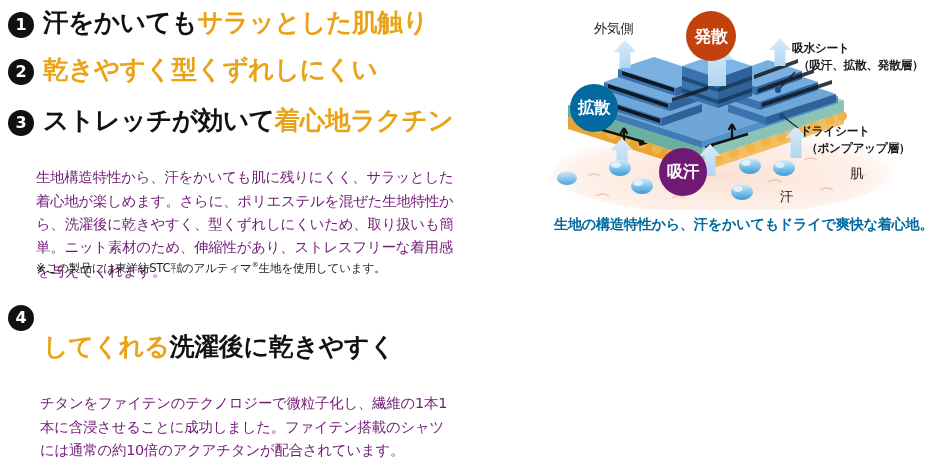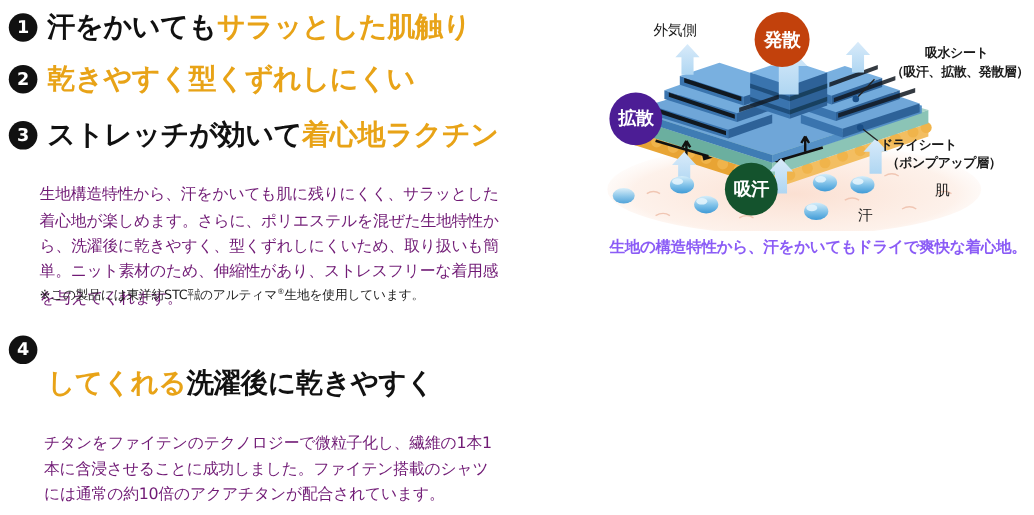"汗をかいてもサラッとした肌触り" .headline { font-family: Liberation Serif, serif -> Liberation Mono, monospace }
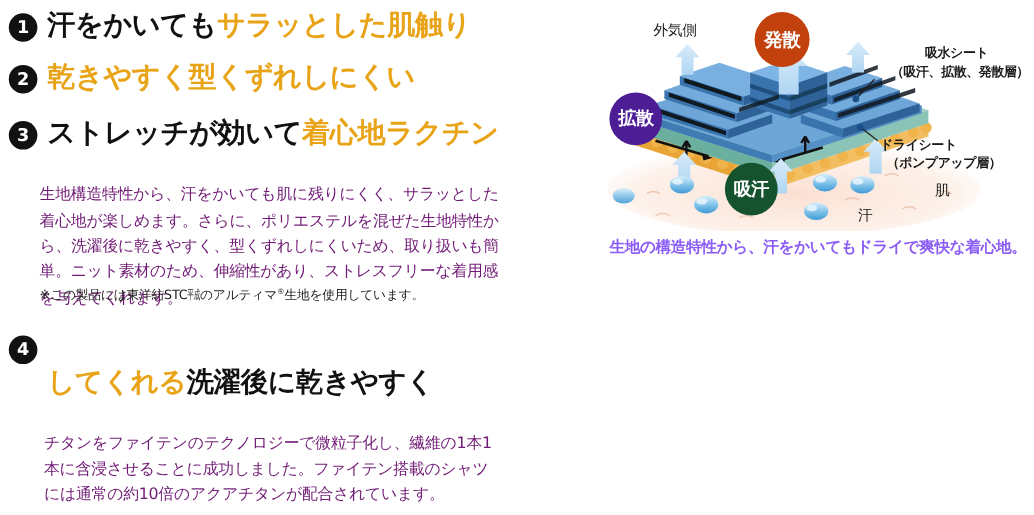"吸水シート" #callout-kyusui { left: 252px -> 240px; text-align: center -> none }
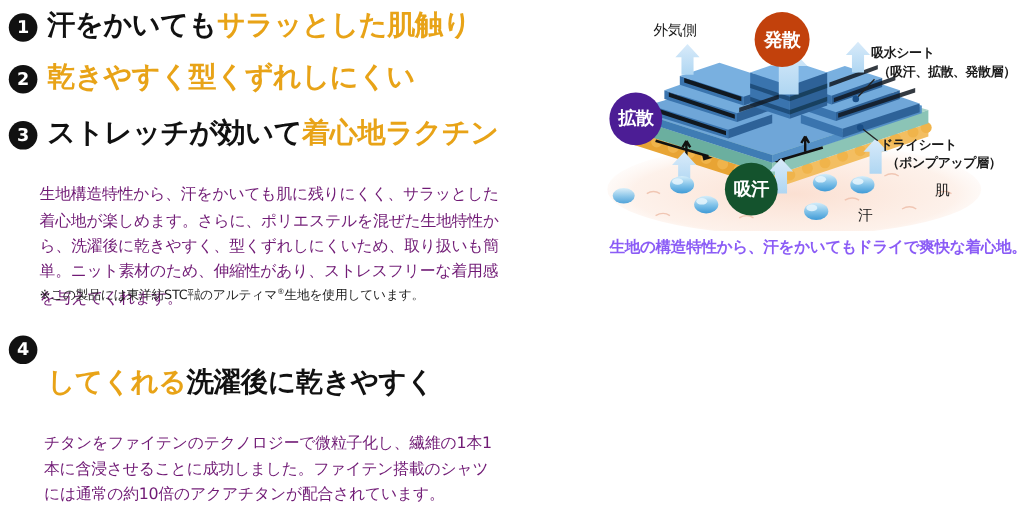"拡散" #badge-kakusan { background: #4c1d95 -> #0369a1; left: 2px -> 18px }
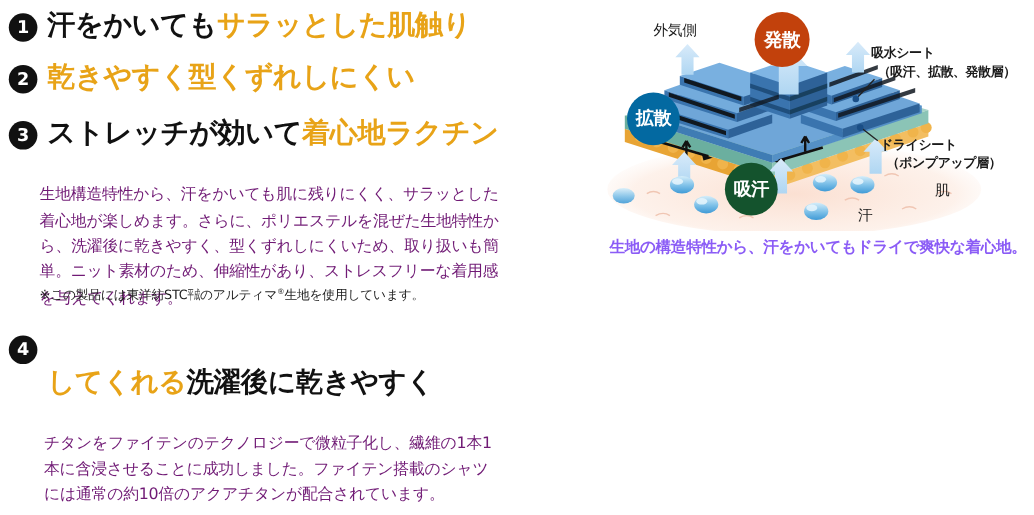"吸汗" #badge-kyukan { background: #14532d -> #701a75 }
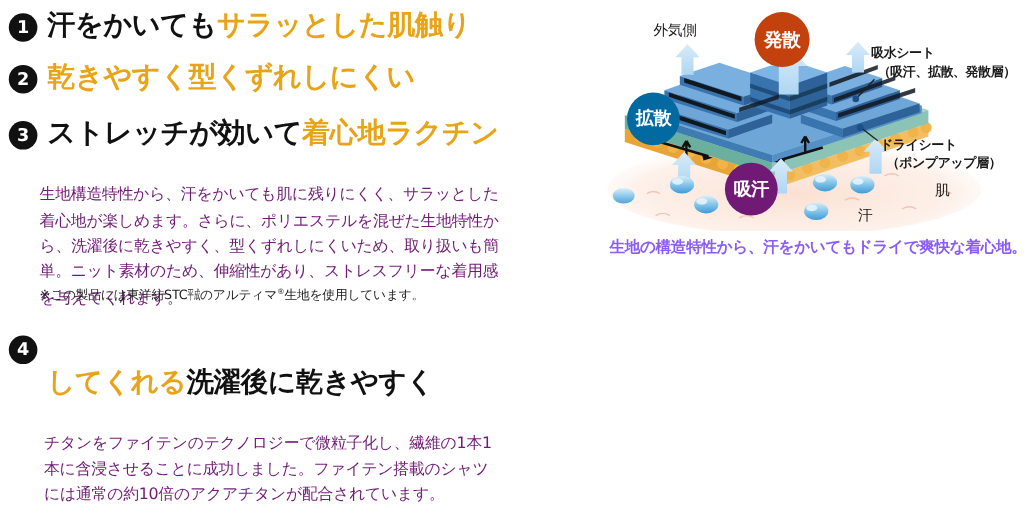"生地の構造特性から、汗をかいてもドライで爽快な着心地。" #diagram-caption { color: #8b5cf6 -> #0369a1 }
